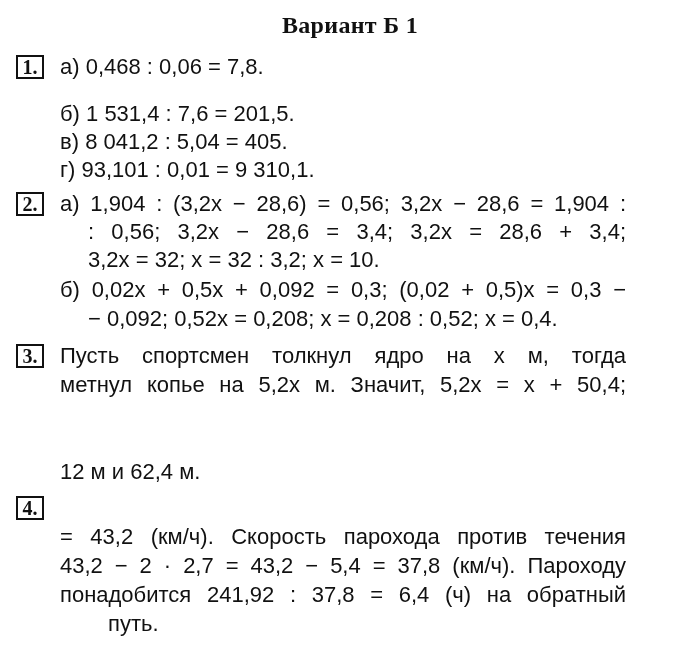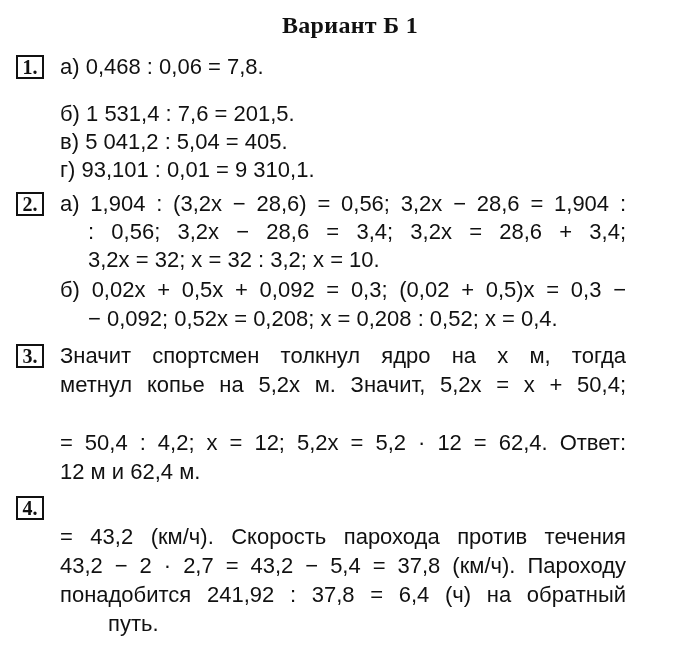"в) 5 041,2 : 5,04" div.line { text: 5 041,2 -> 8 041,2 }
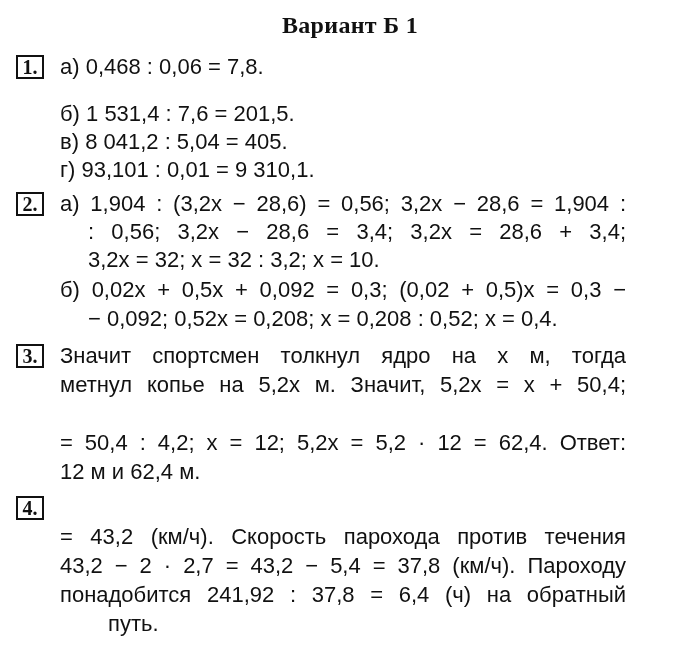"Значит спортсмен толкнул ядро на" div.line { text: Значит -> Пусть }
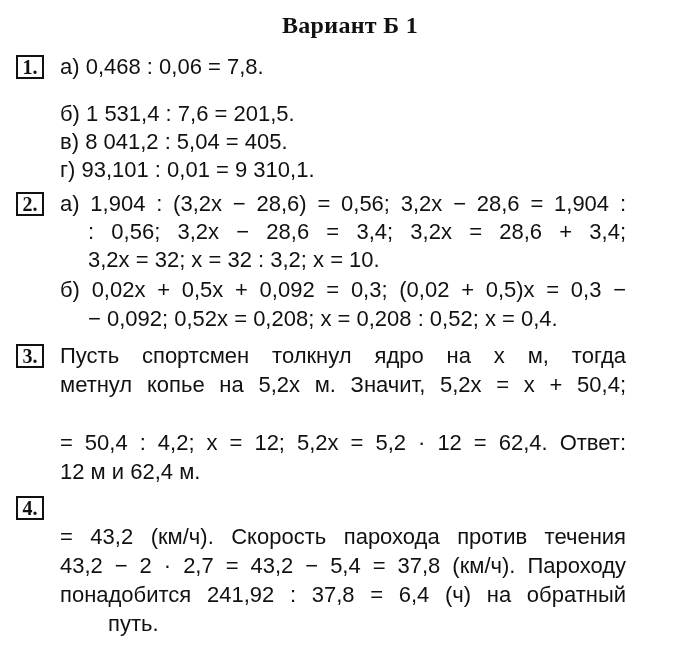"= 50,4 : 4,2; x" div.line { html: <div>= 50,4 : 4,2; x = 12; 5,2x = 5,2 · 12 = 62,4. Ответ:</div> -> none }
